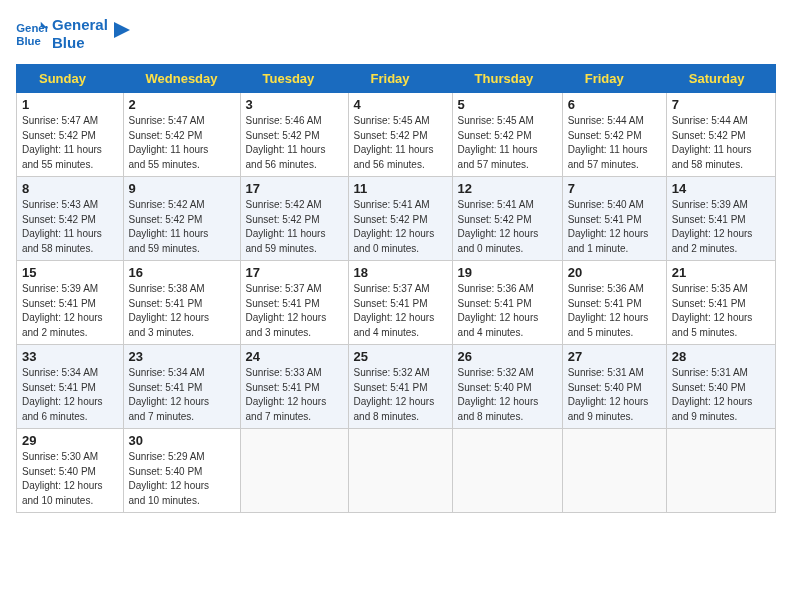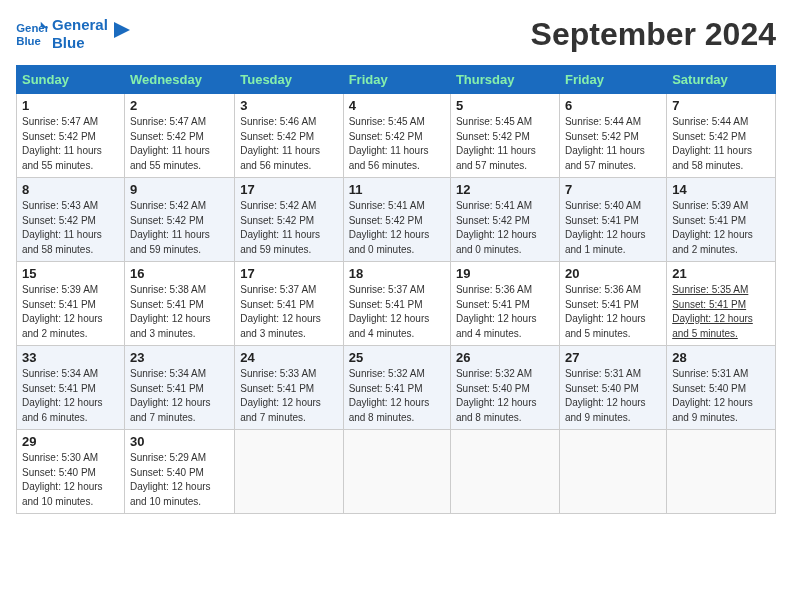"September 2024" div.month-title { html: <div>September 2024</div> -> none }
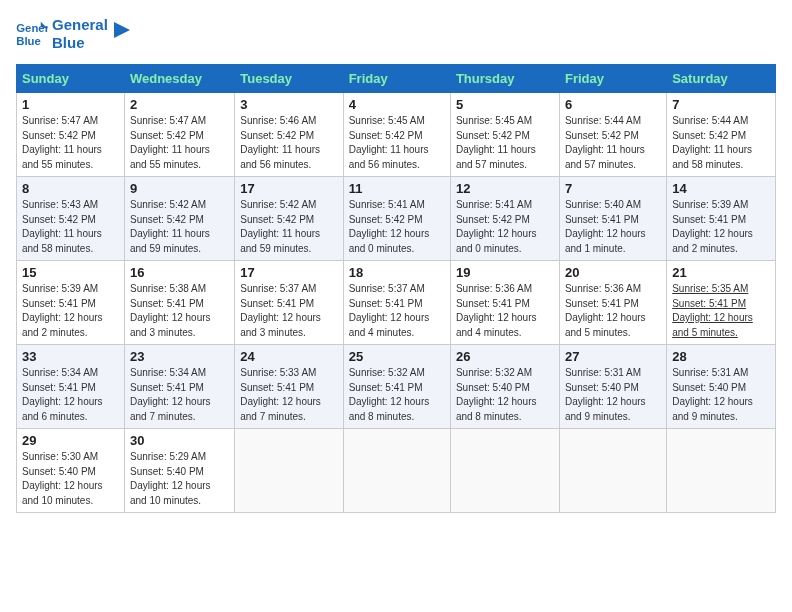"Sunday" .calendar-table th { color: #86efac -> #fde047; padding: 6px 5px -> 6px 22px }
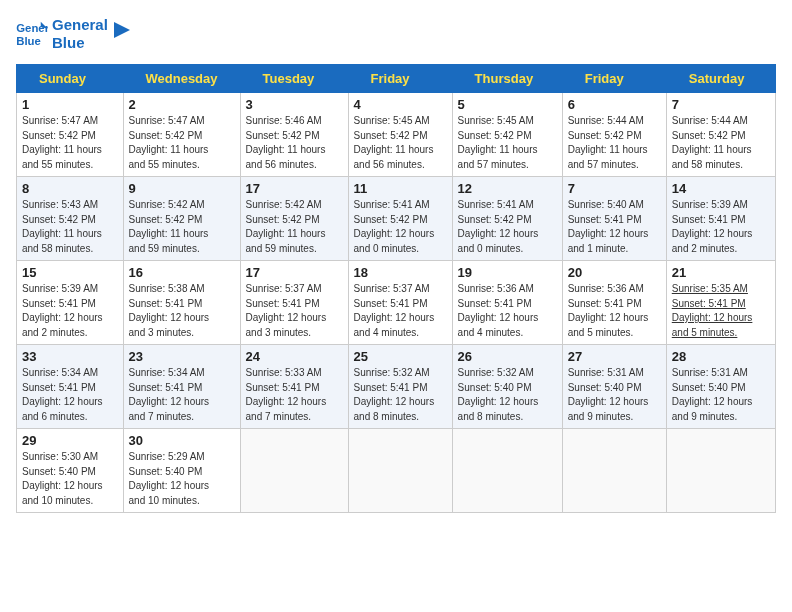"Sunrise: 5:35 AM" div.day-info { text-decoration: underline -> none }
